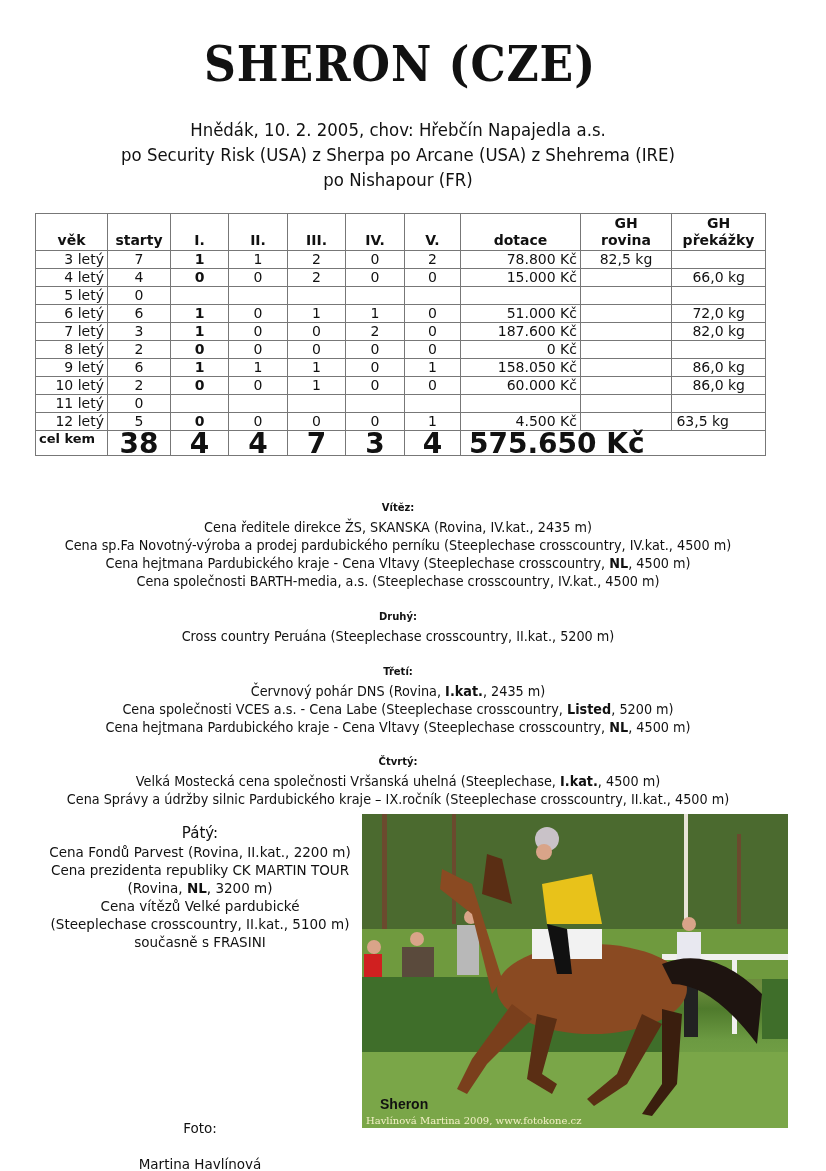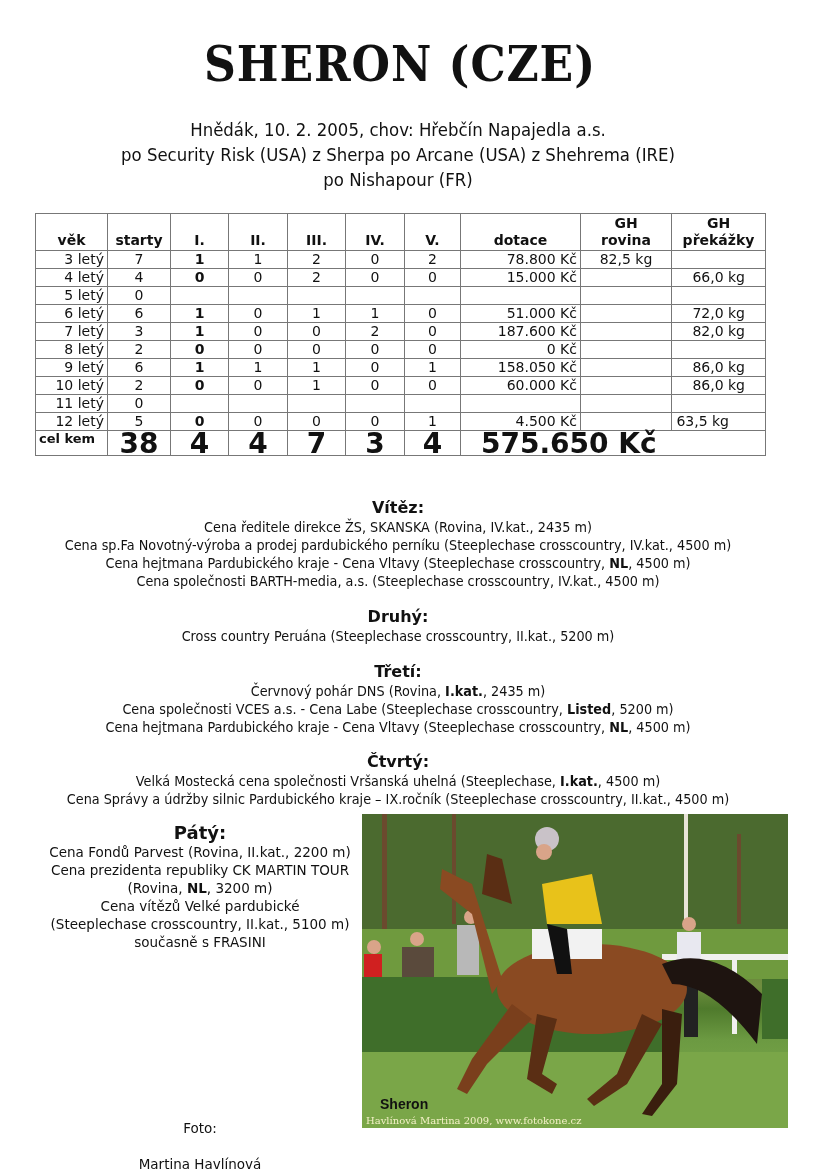"575.650 Kč" table.stats tr.total td.tot { padding-left: 20px -> 8px }
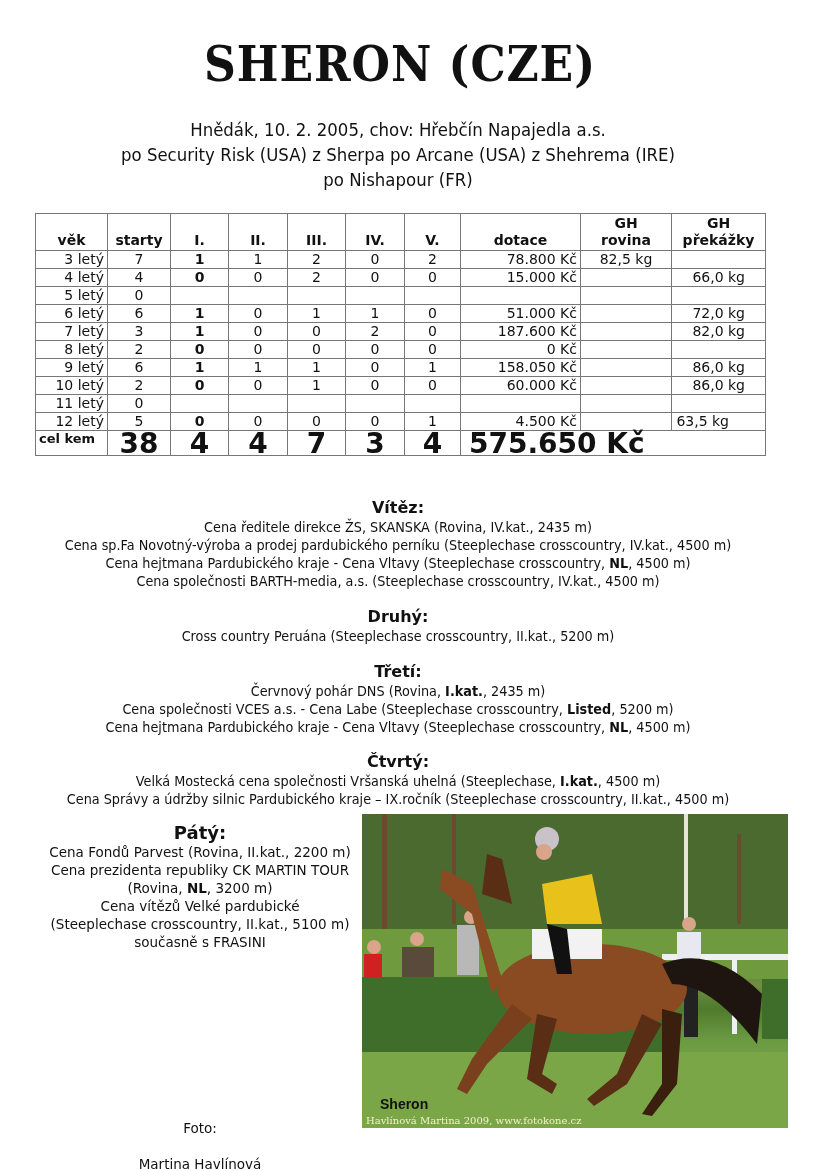"Vítěz:" .section .hd { font-size: 16px -> 10px }
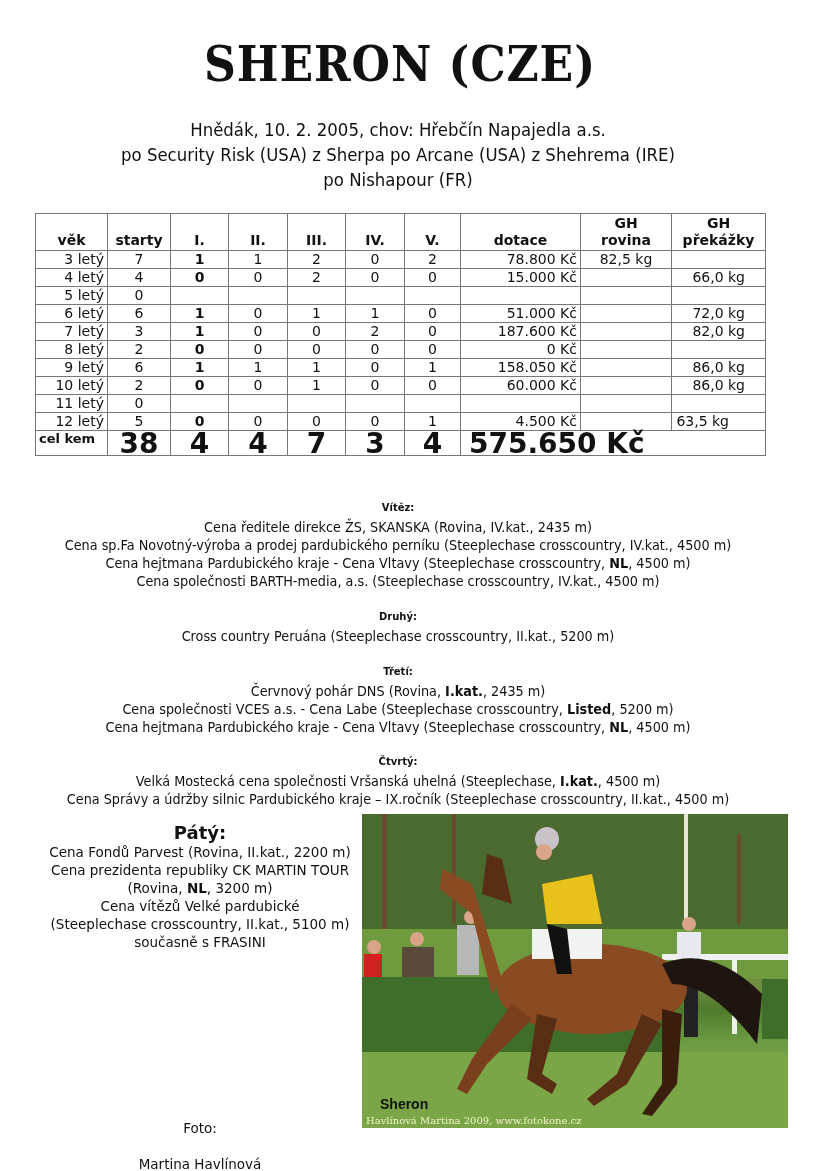"Pátý:" .paty .hd { font-size: 18px -> 15px; font-weight: bold -> normal }
